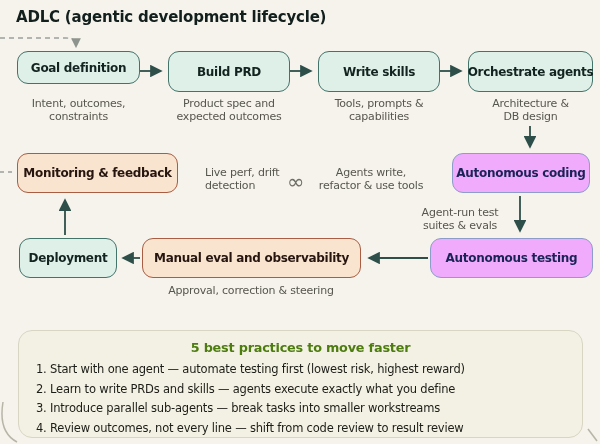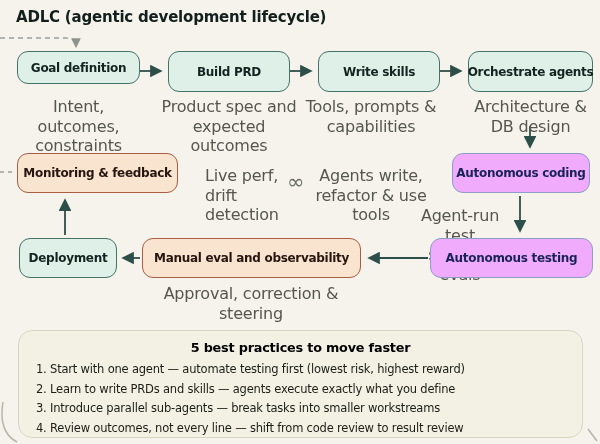"Intent, outcomes," .sub, .note { font-size: 16px -> 11px }
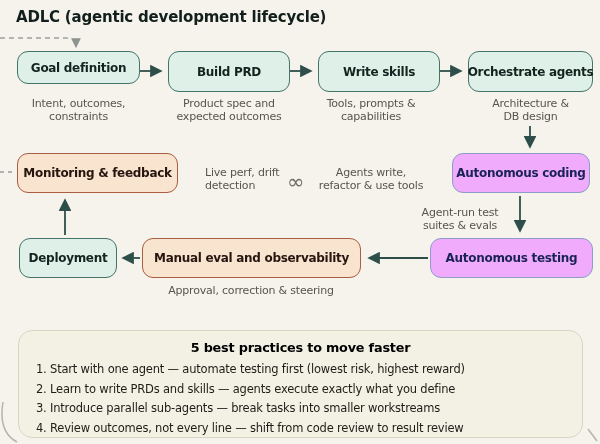"Tools, prompts &" div.sub { left: 302px -> 310px }
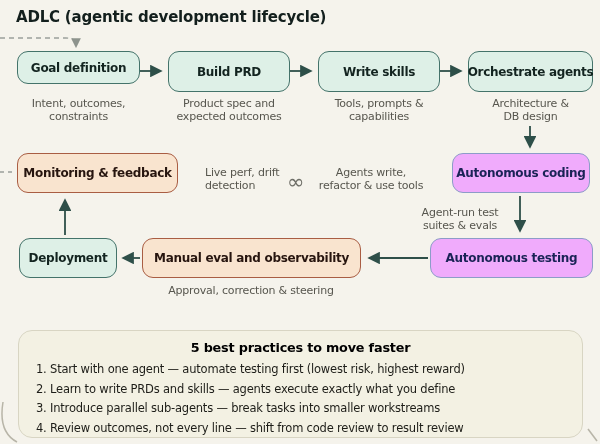"5 best practices to move" .panel-title { color: #000000 -> #4d7c0f }
